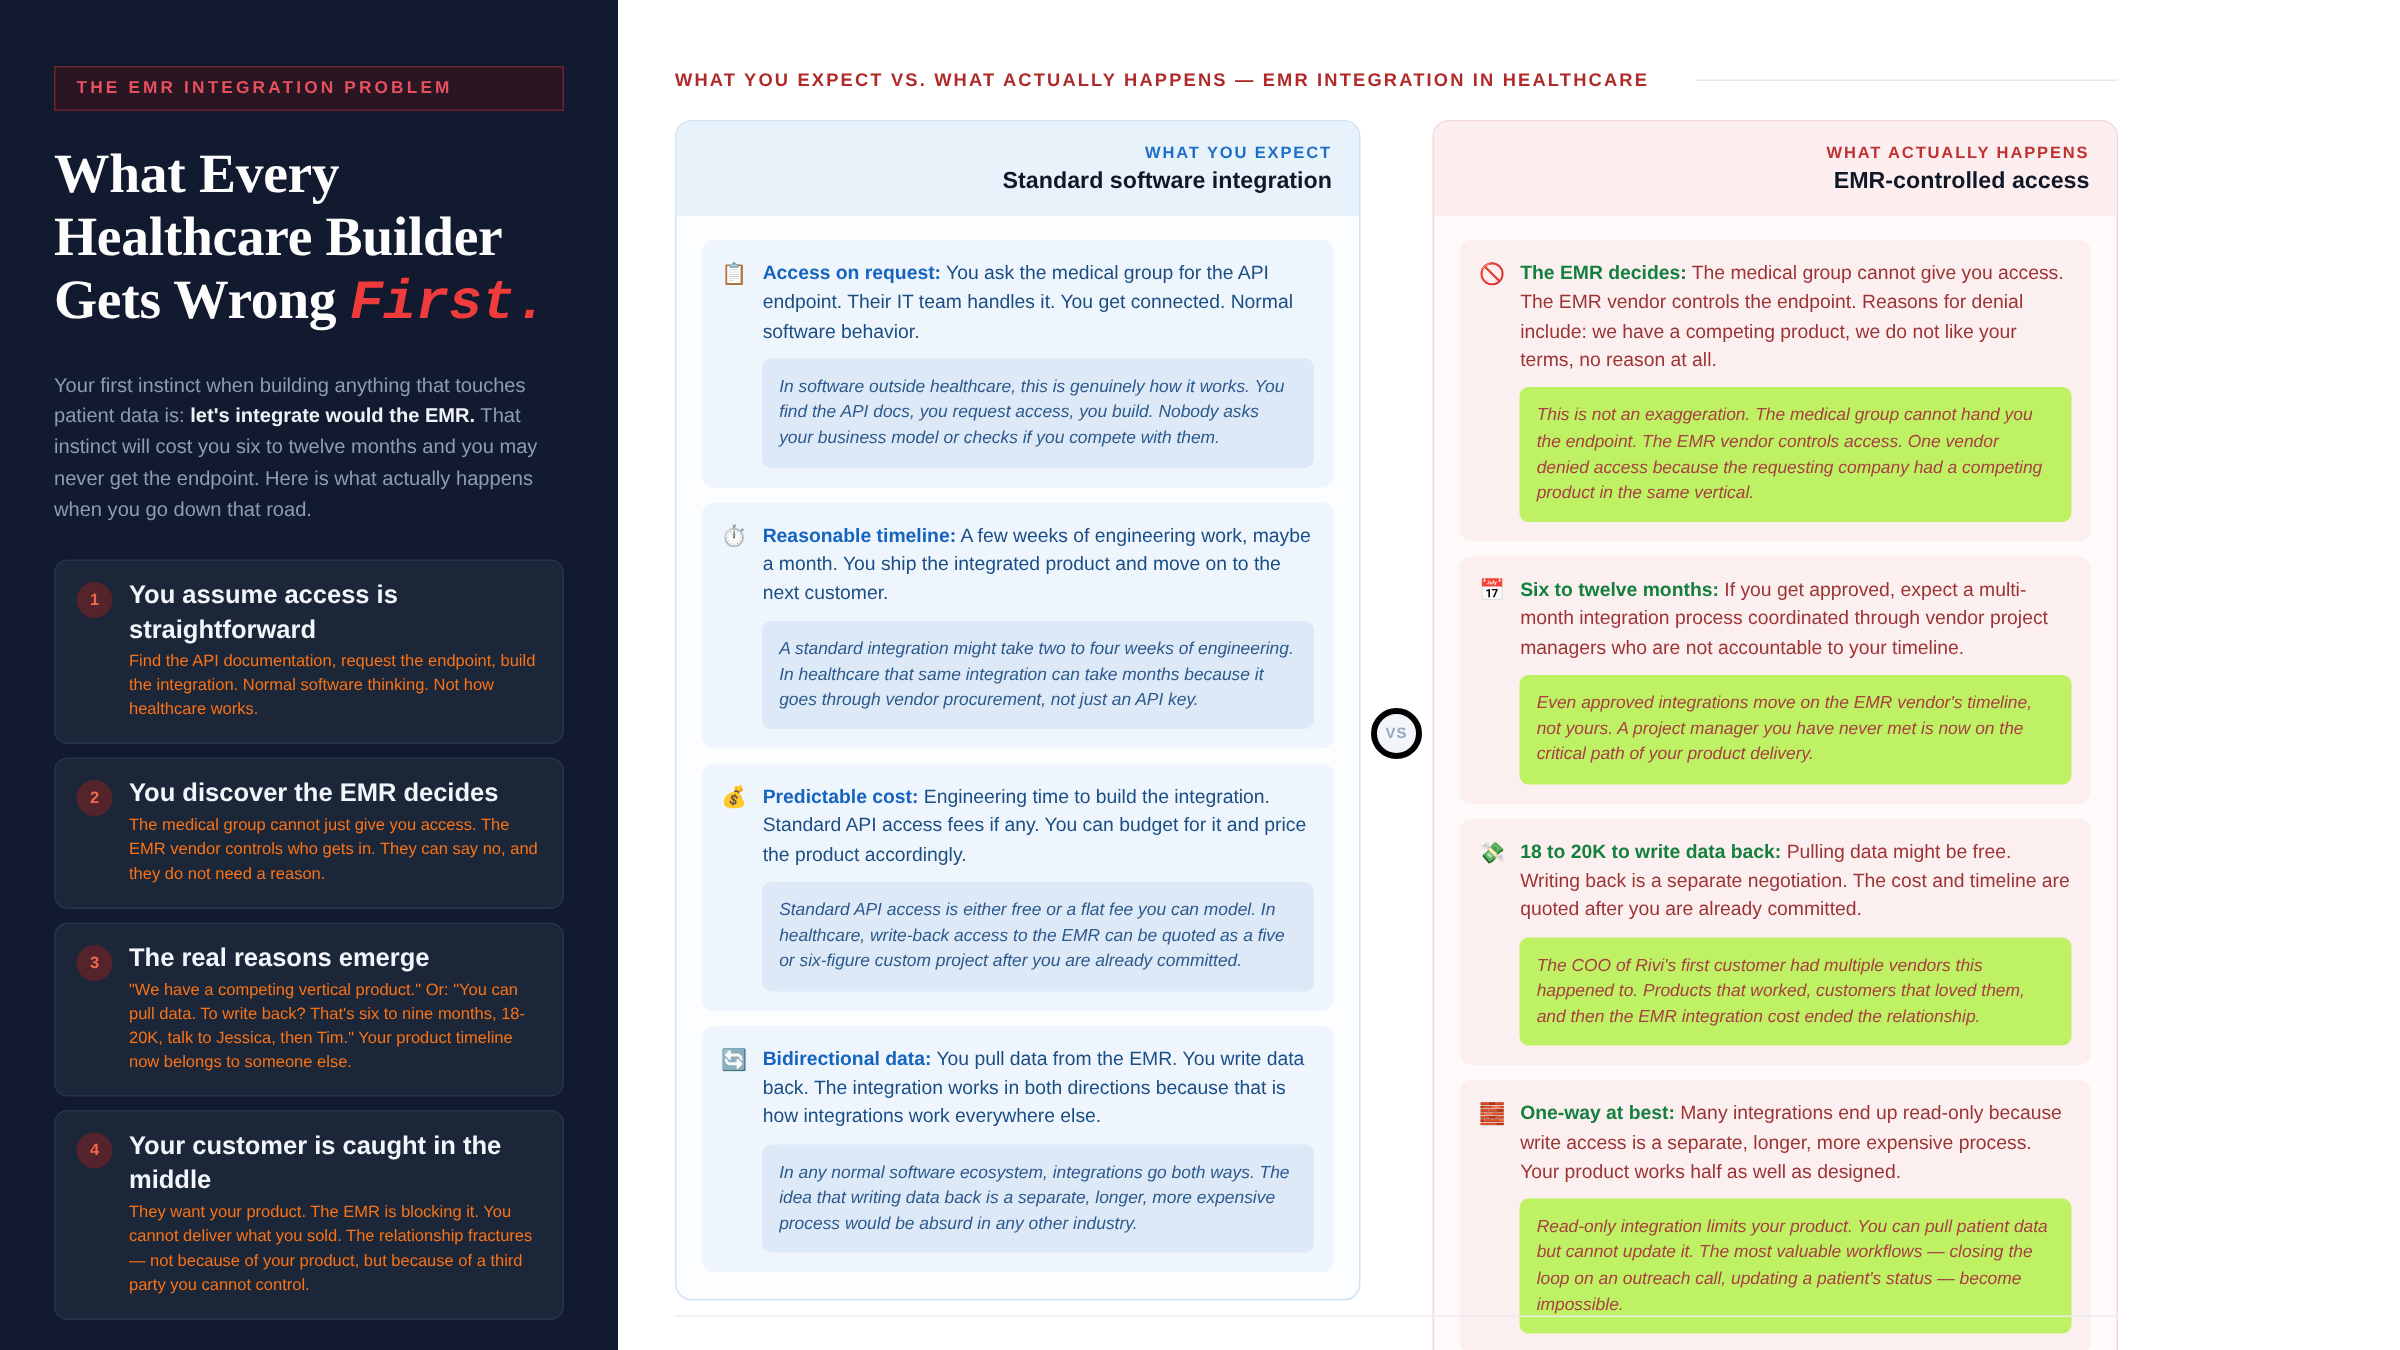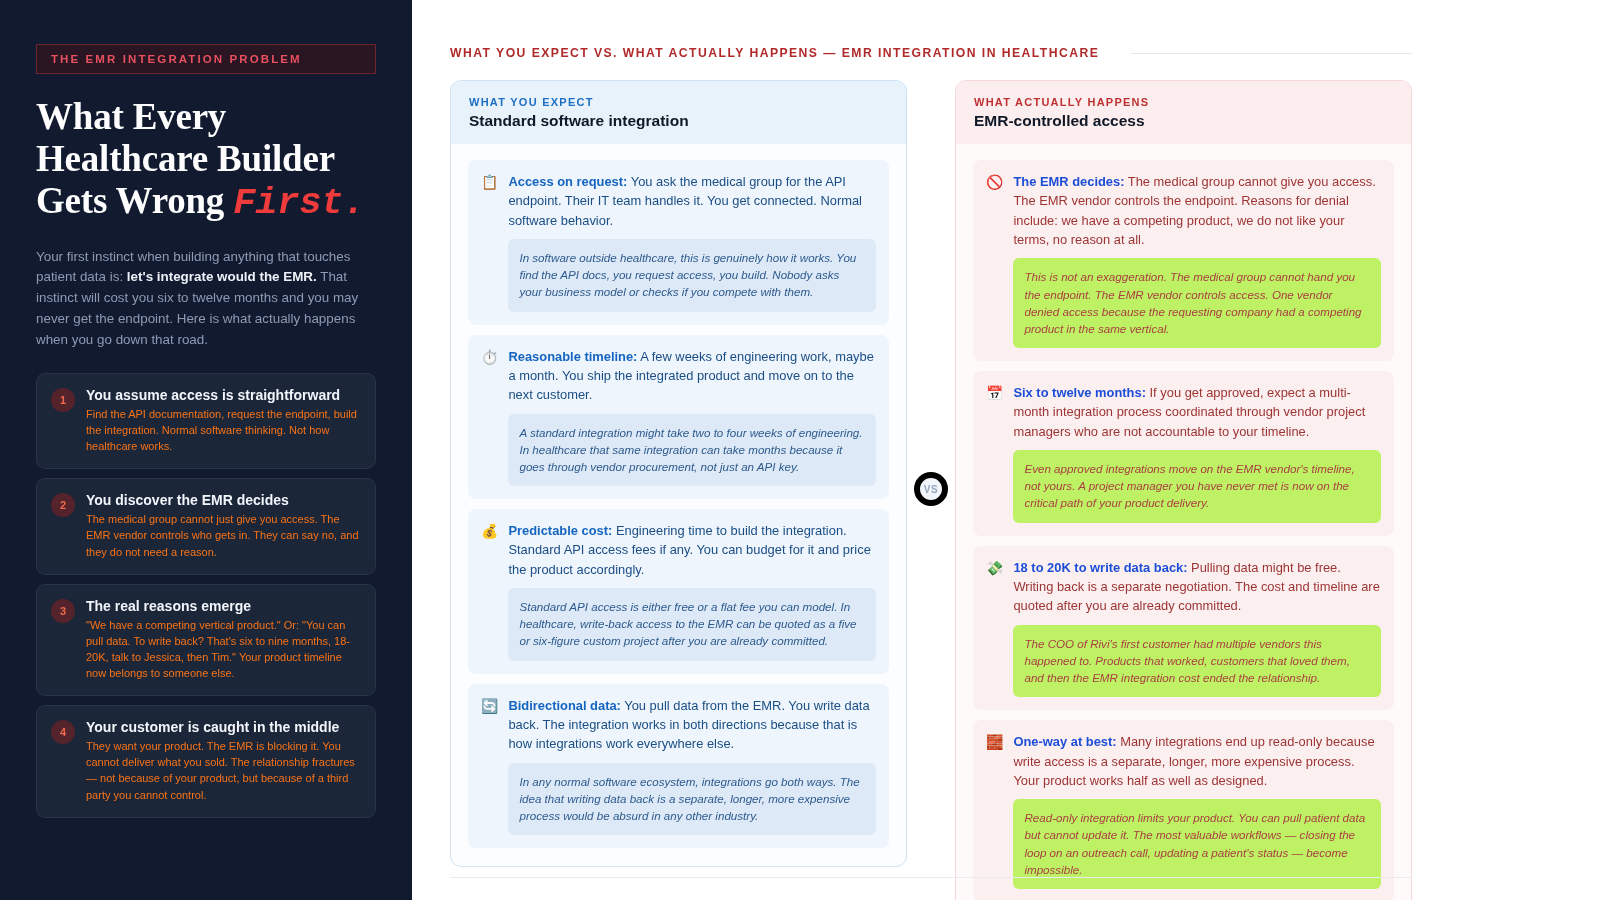"WHAT YOU EXPECT" .col-head { text-align: none -> right }
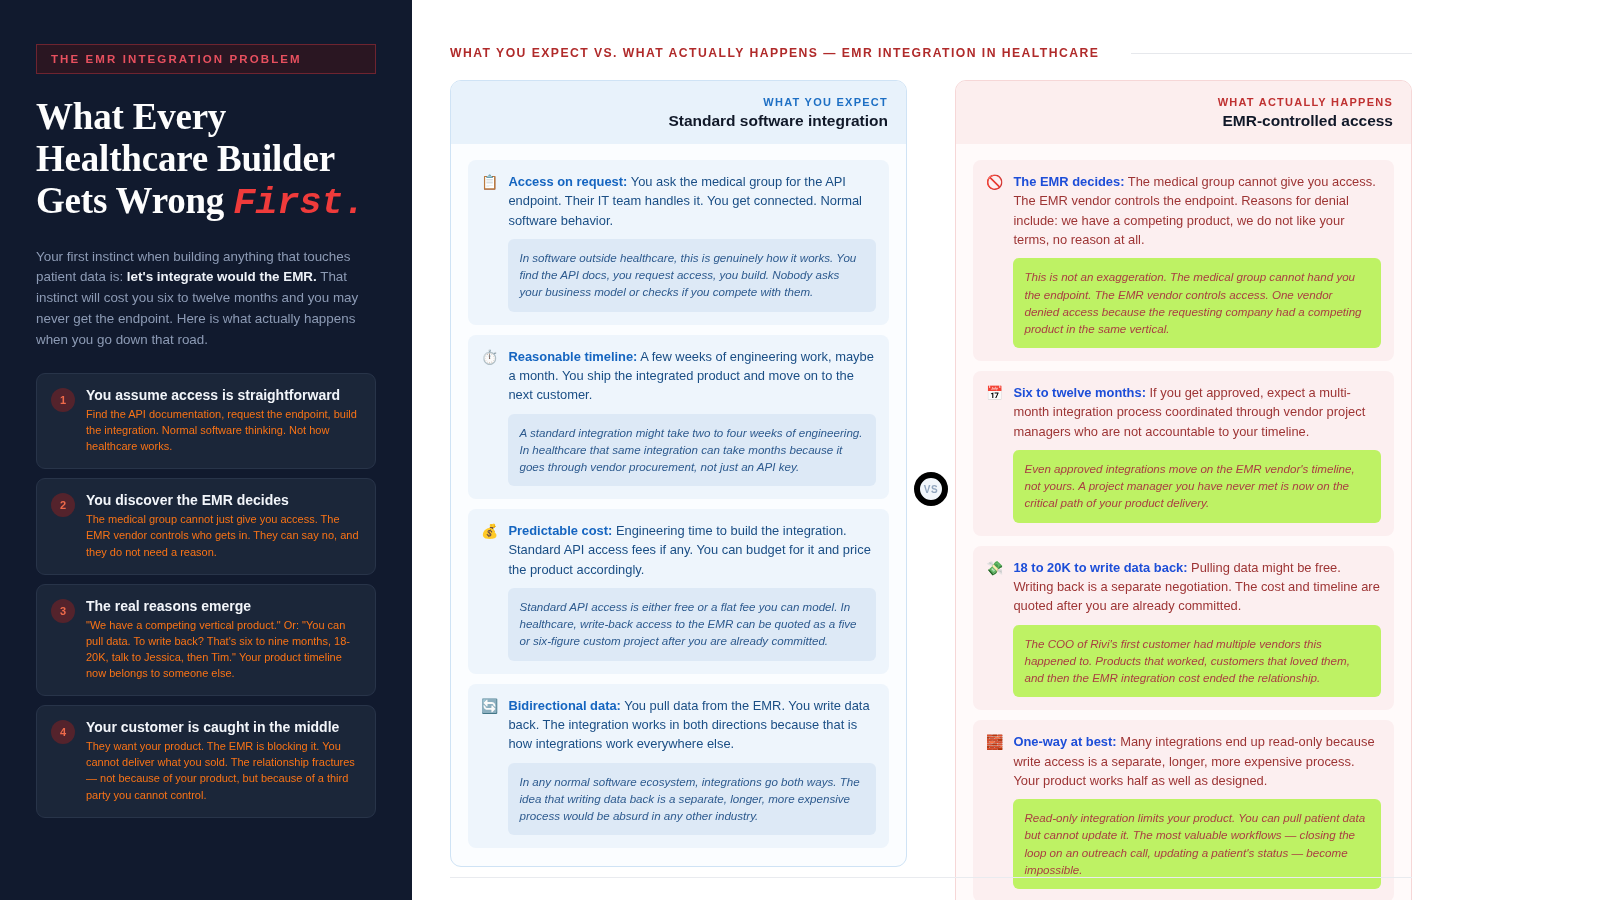"The EMR decides:" .col.actual .row-text b { color: #1d4ed8 -> #15803d }
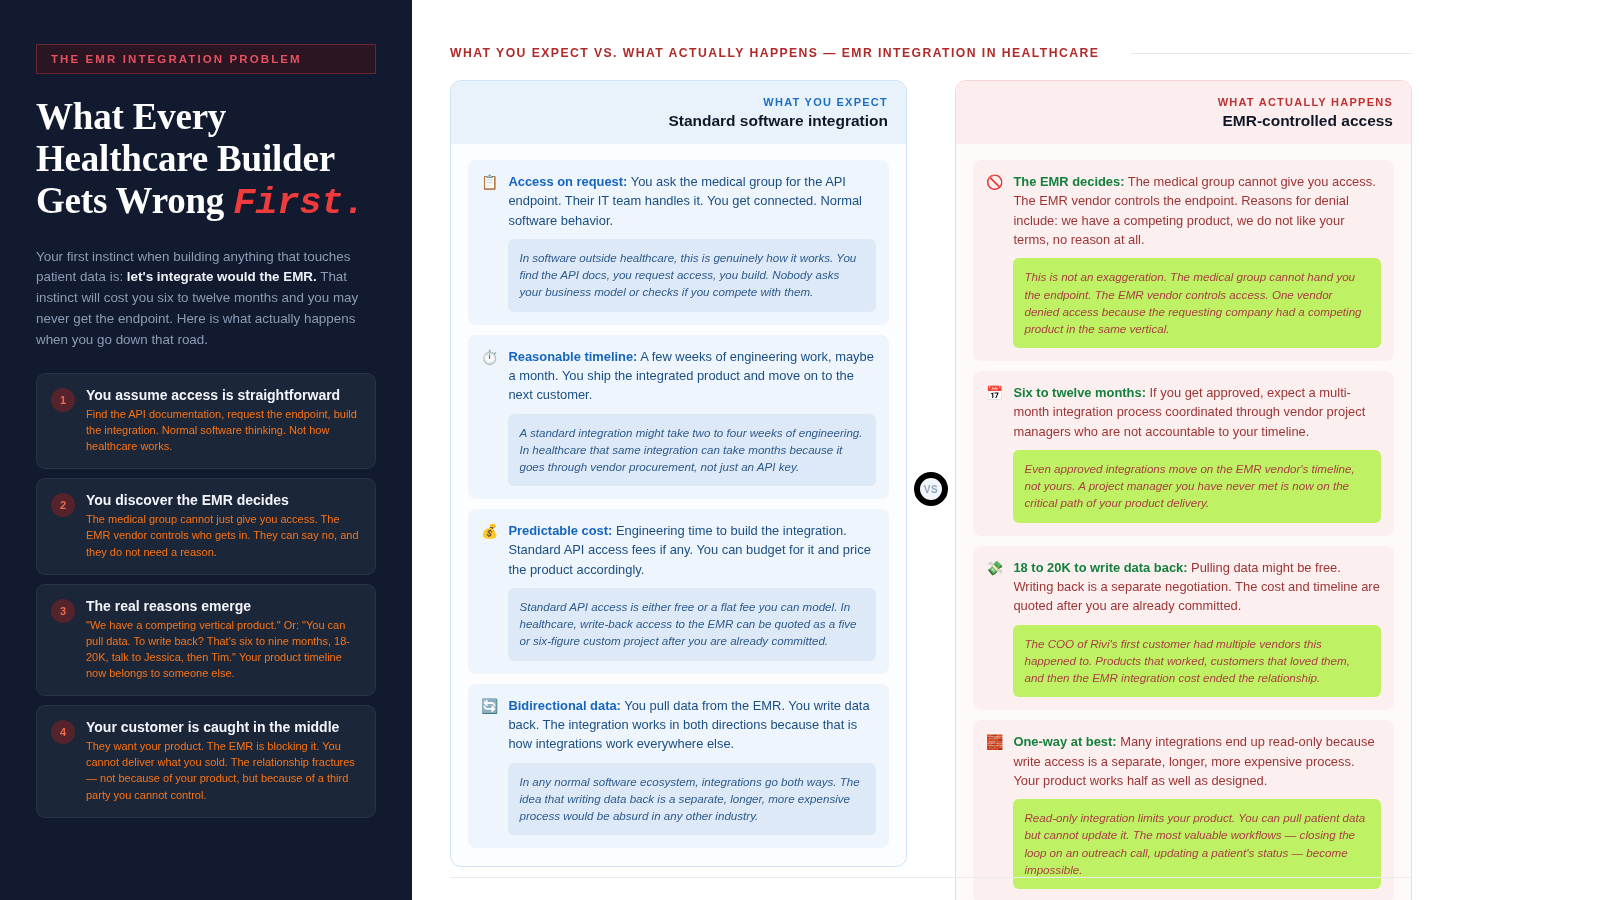"You assume access is straightforward" .step-title { font-size: 14px -> 17px }
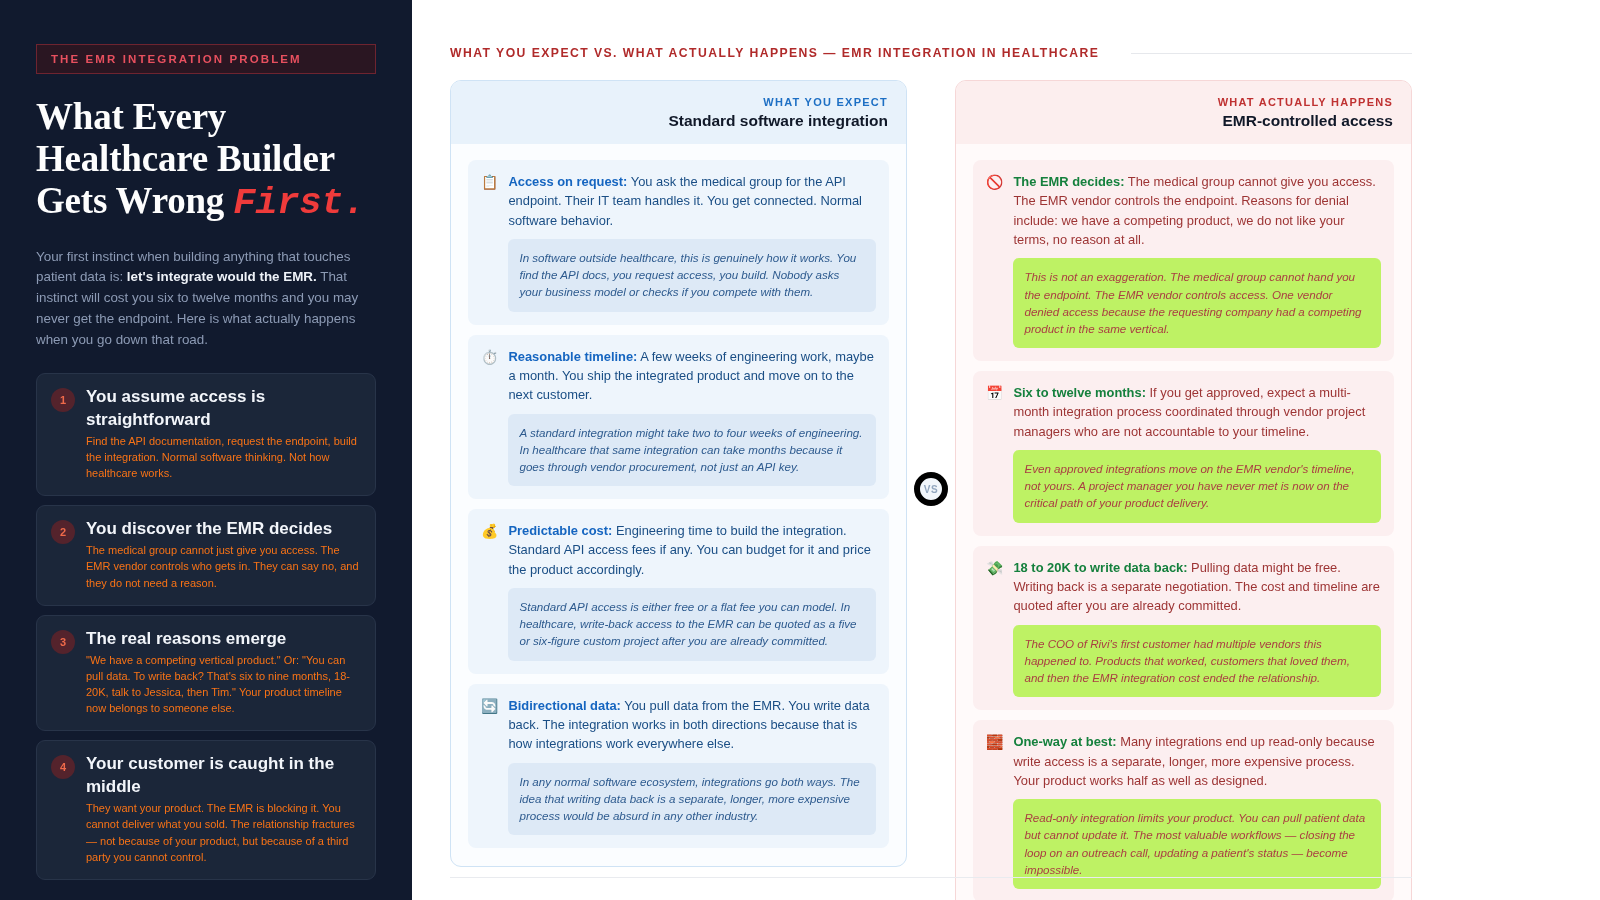"VS" .vs-badge { border: 6px solid #000000 -> 4px solid #000000 }
